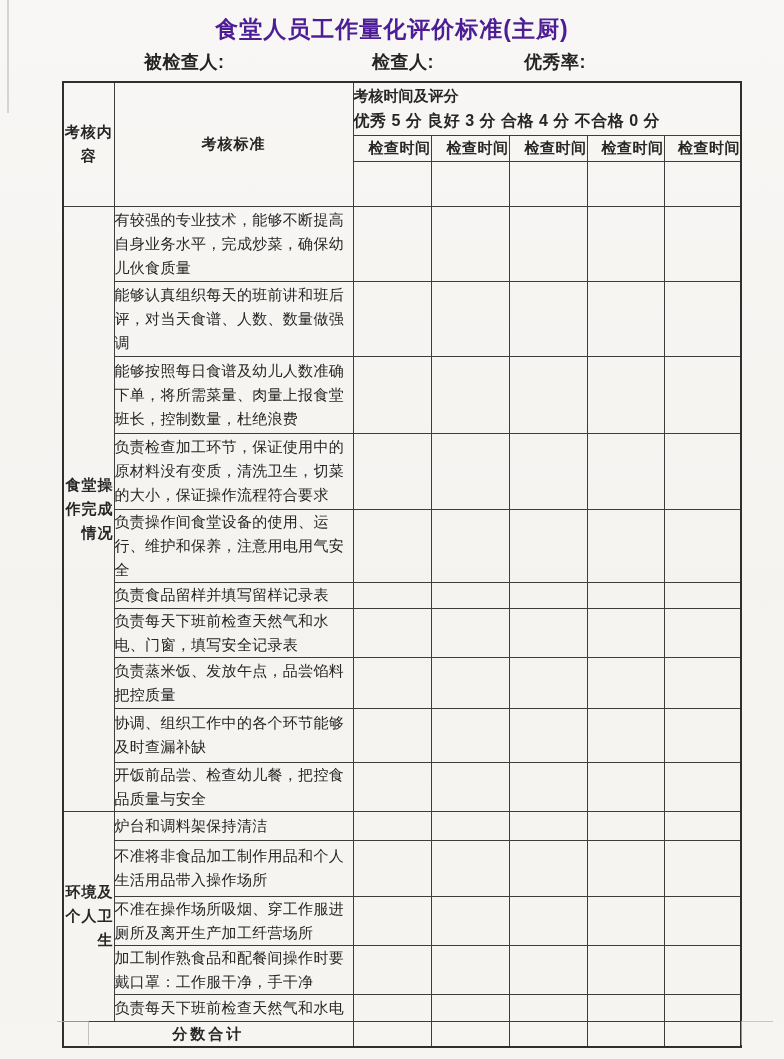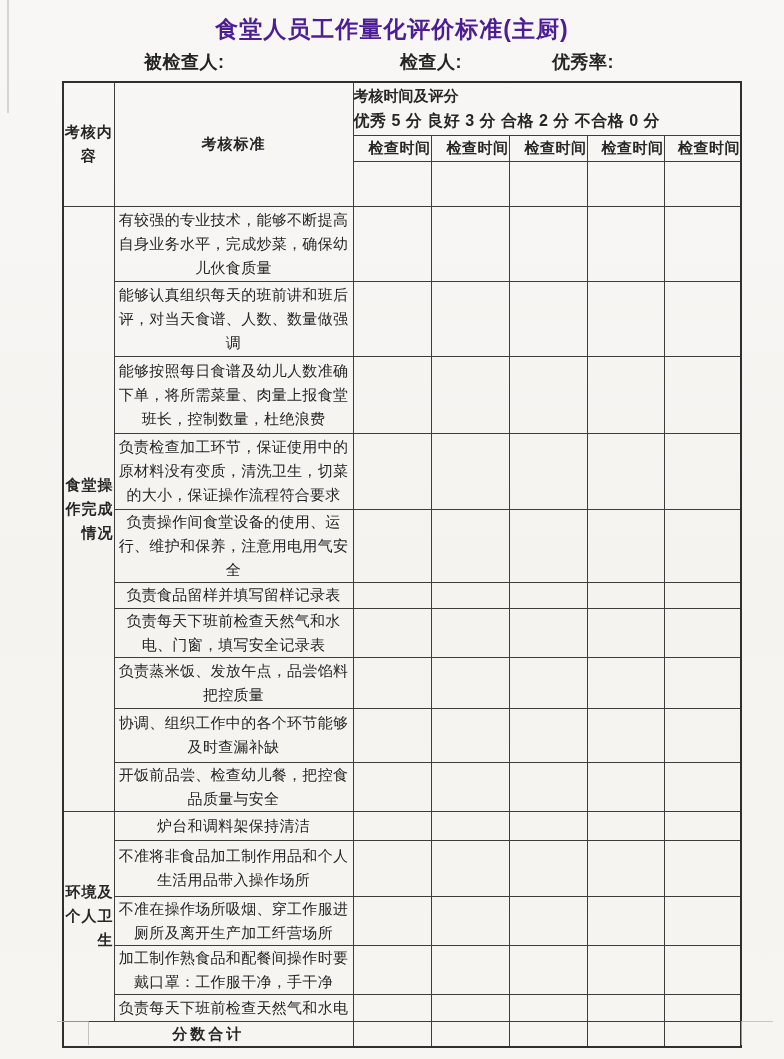"检查人:" .field.f2 { margin-left: 28px -> none }
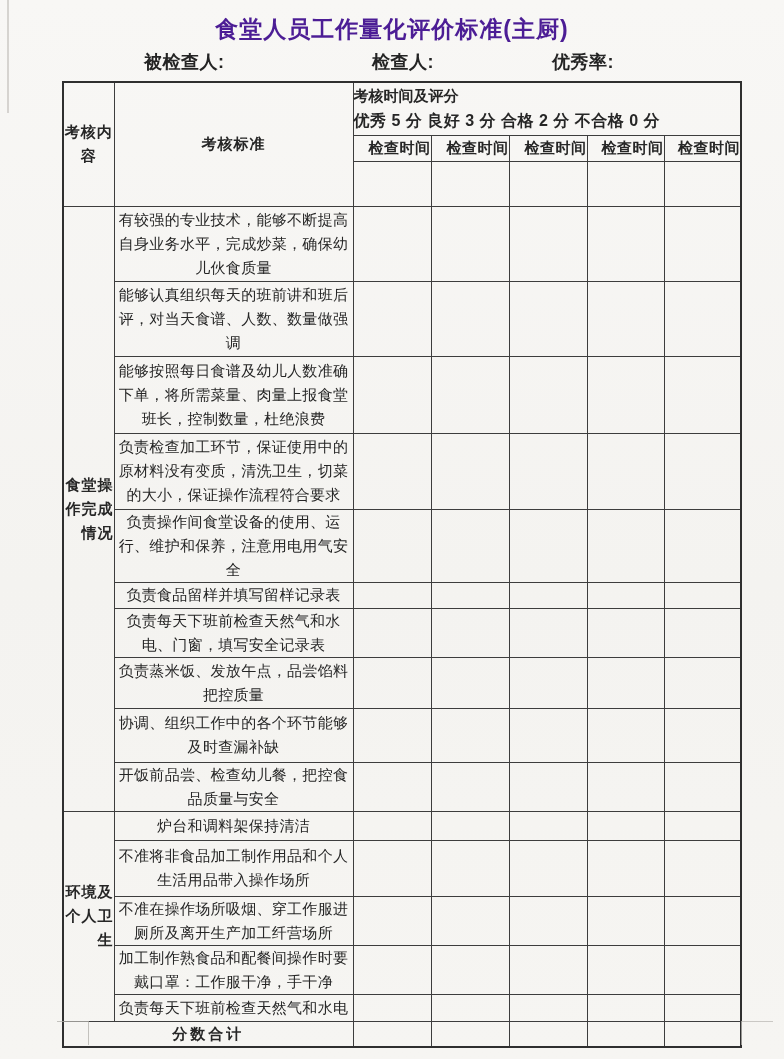"优秀率:" .field.f3 { left: 552px -> 524px }
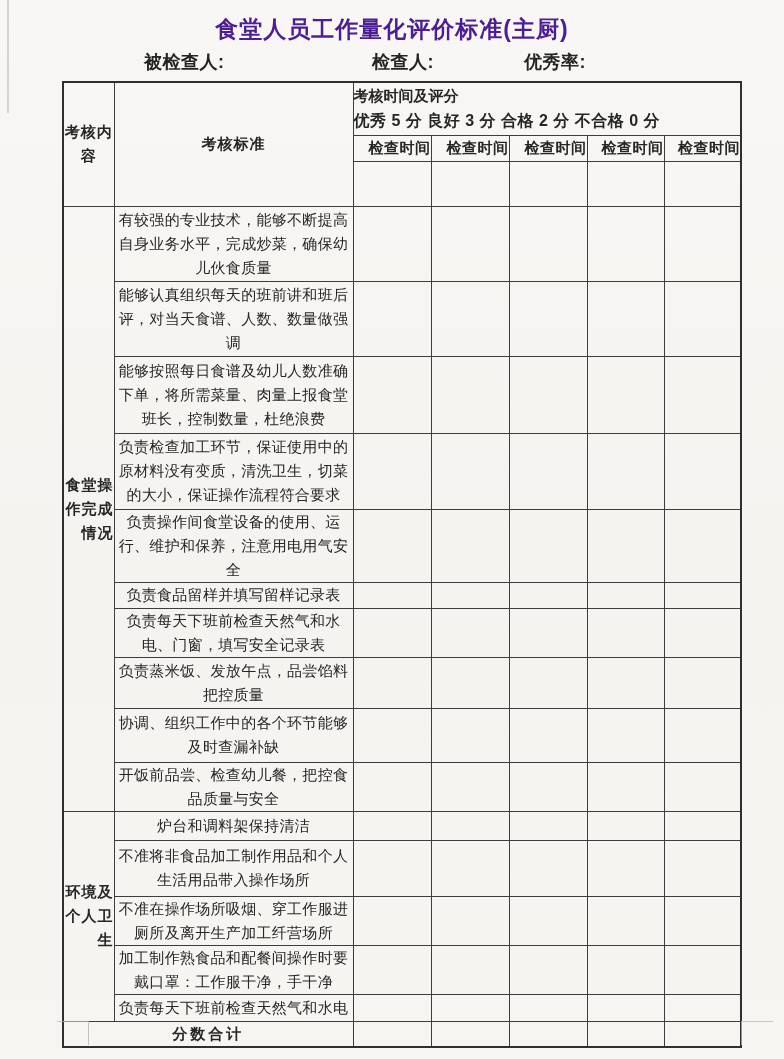"优秀 5 分 良好 3" span.l2 { text: 2 -> 4 }
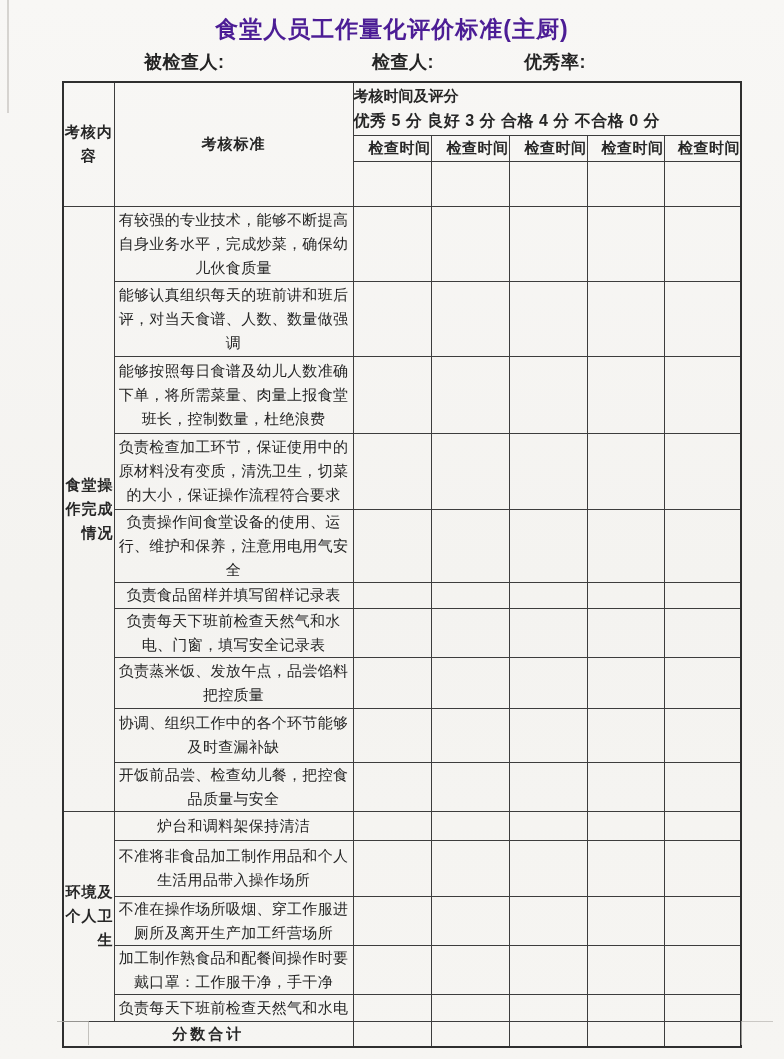"有较强的专业技术，能够不断提高自身业务水平，完成炒菜，确保幼儿伙食质量" td.std { text-align: center -> left }
